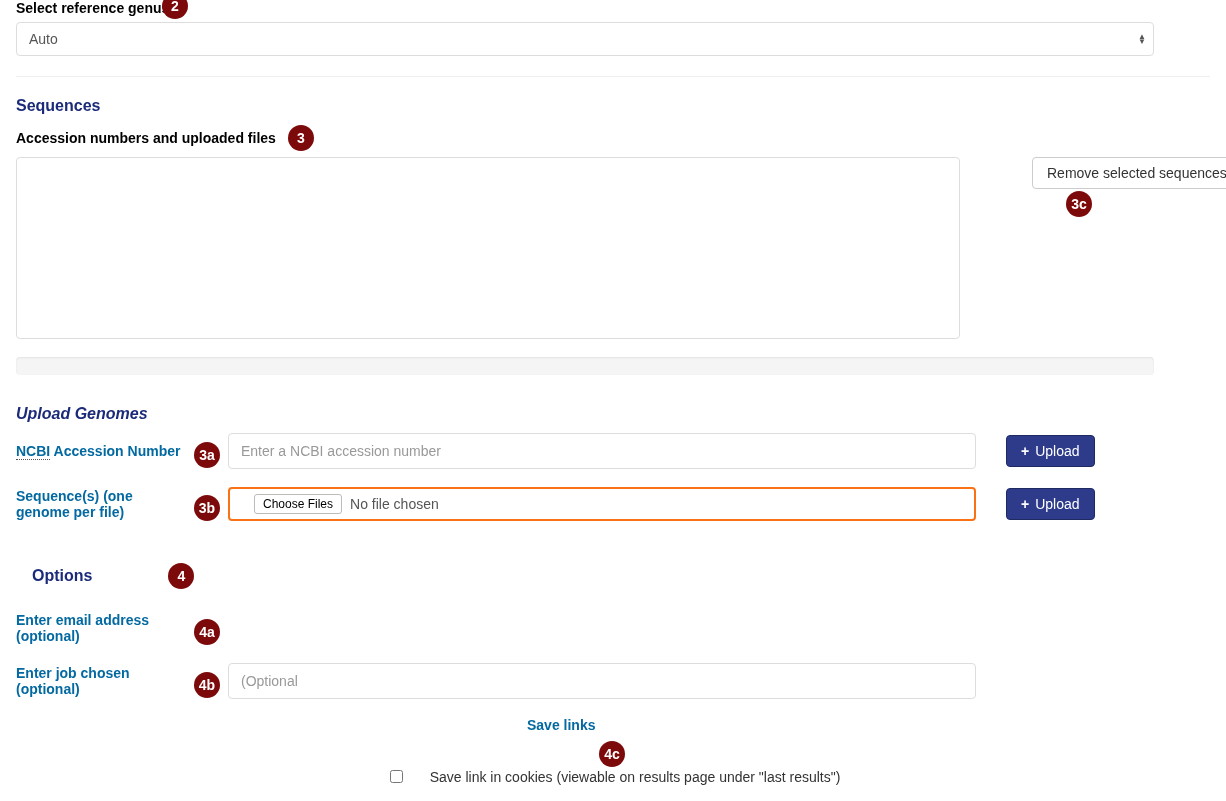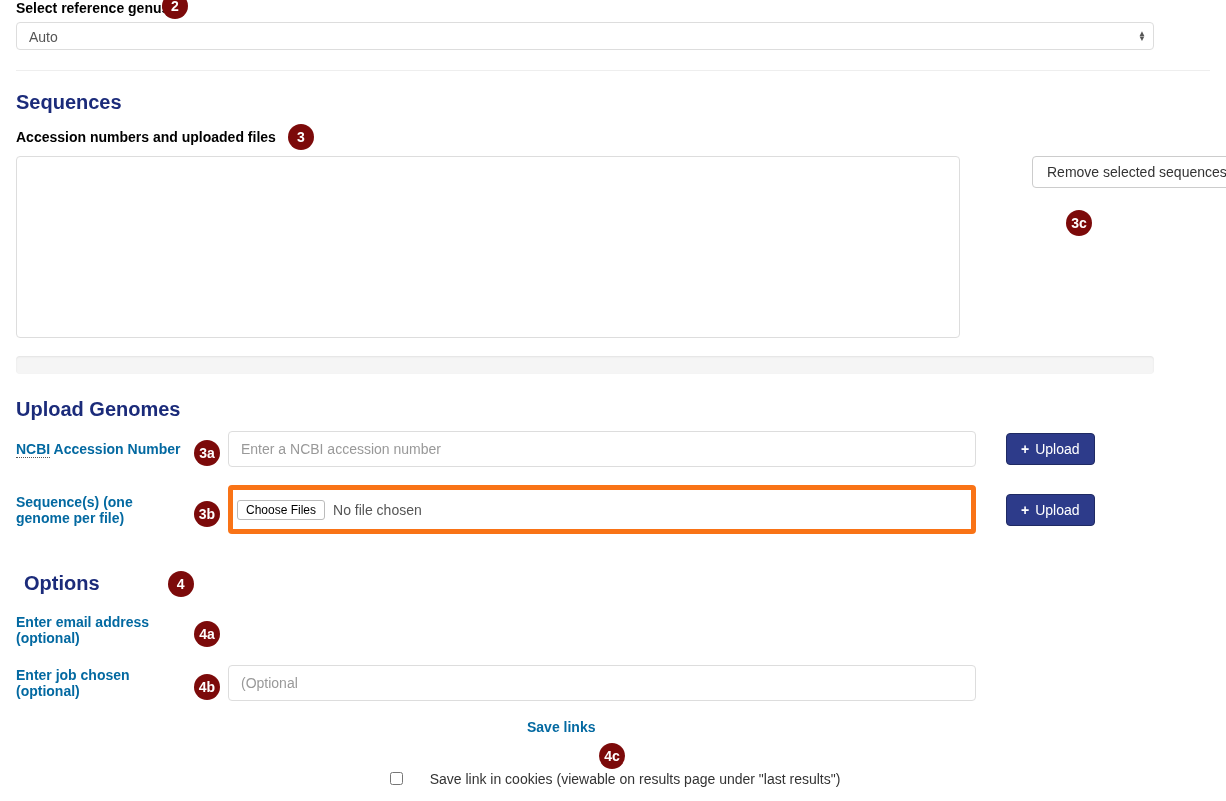"Auto" select.ref-genus { height: 28px -> 34px }
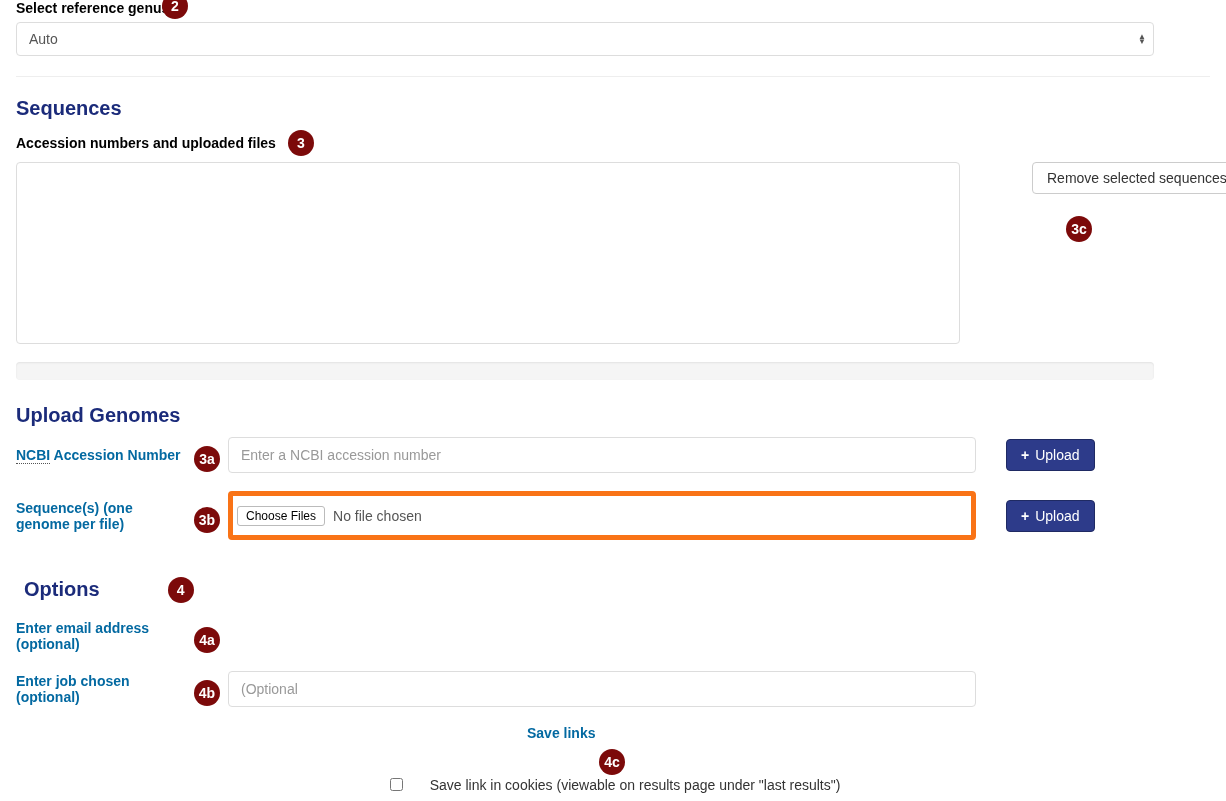"Sequences" h3.section { font-size: 20px -> 16px }
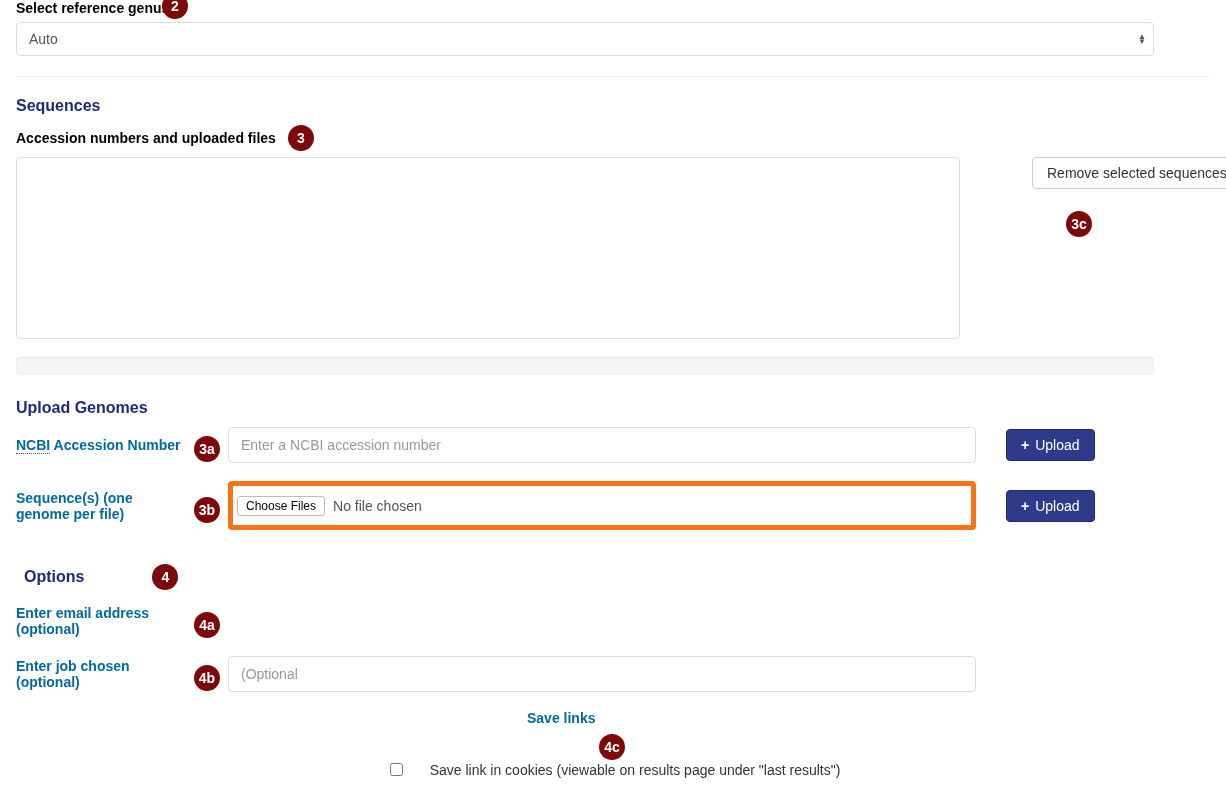"3c" span.badge-num { top: 54px -> 34px }
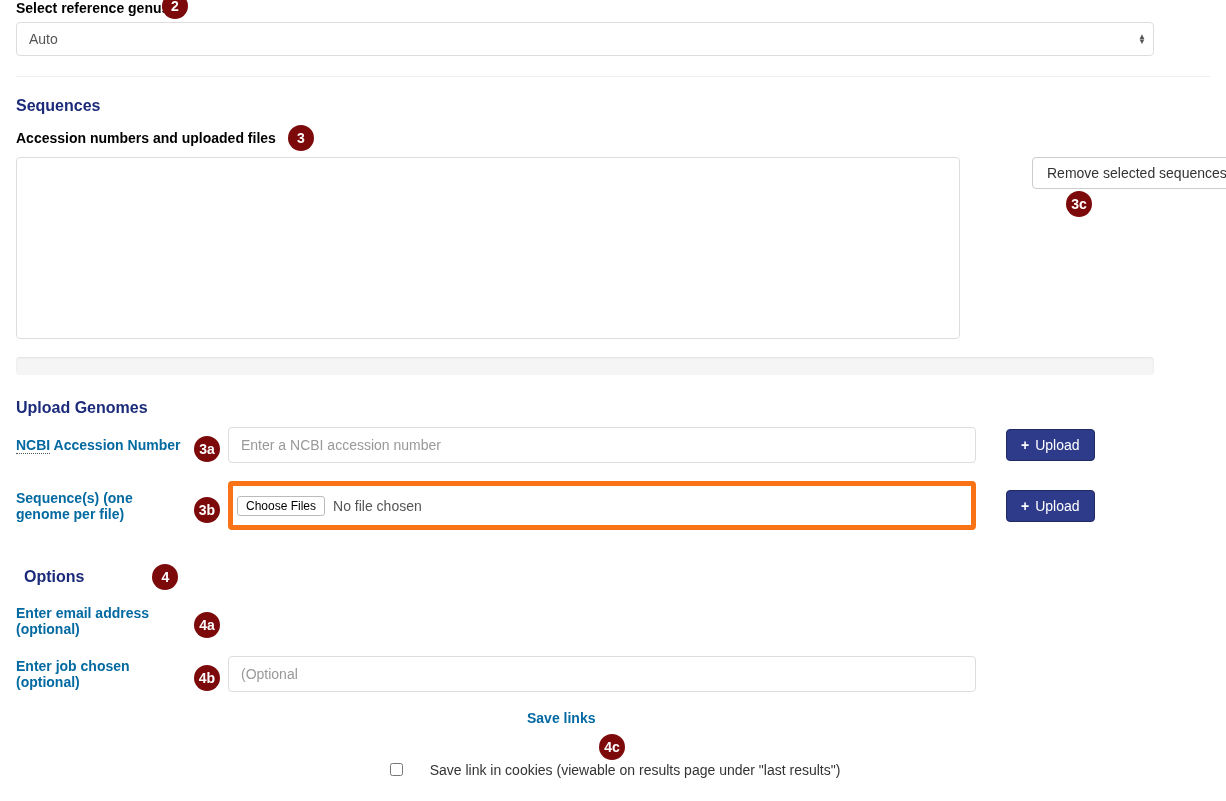"Upload Genomes" h3.section { font-style: none -> italic; margin-top: 24px -> 30px }
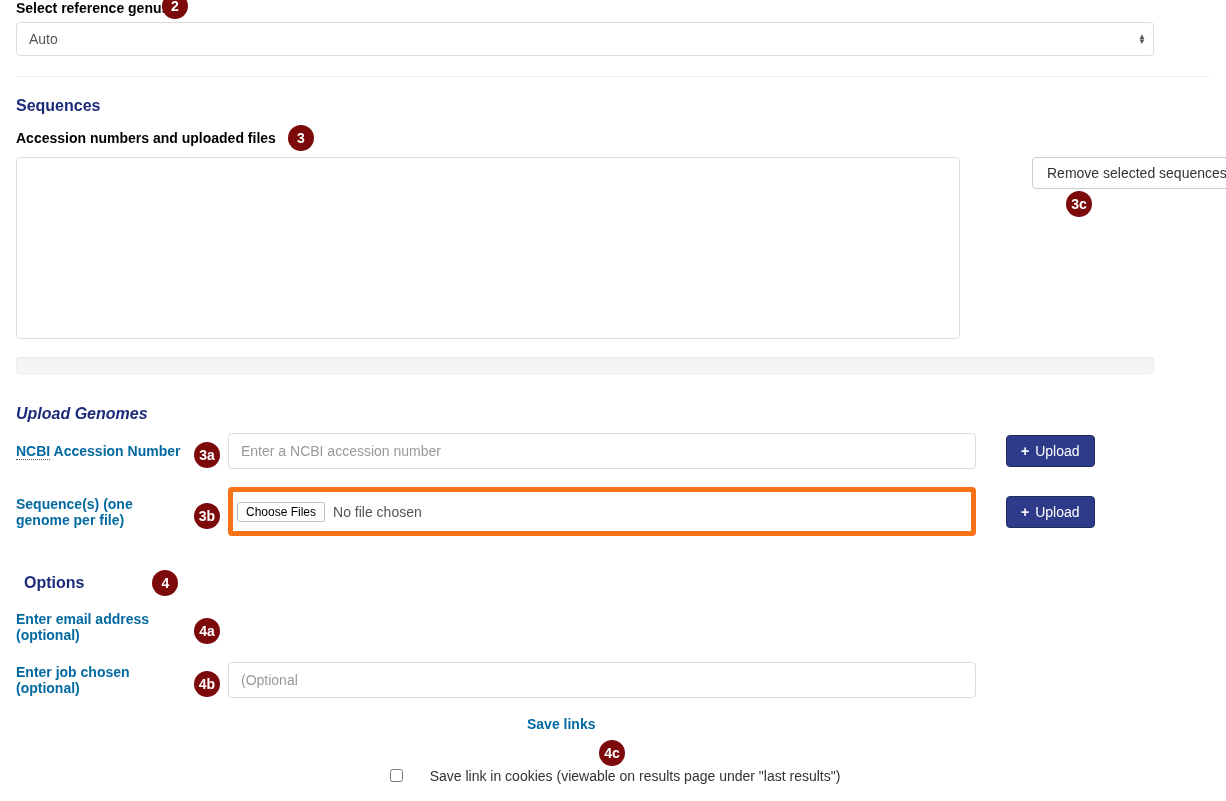"Choose Files" .file-wrap { border: 5px solid #f97316 -> 2px solid #f97316; height: 49px -> 34px; padding: 3px 4px -> 3px 24px }
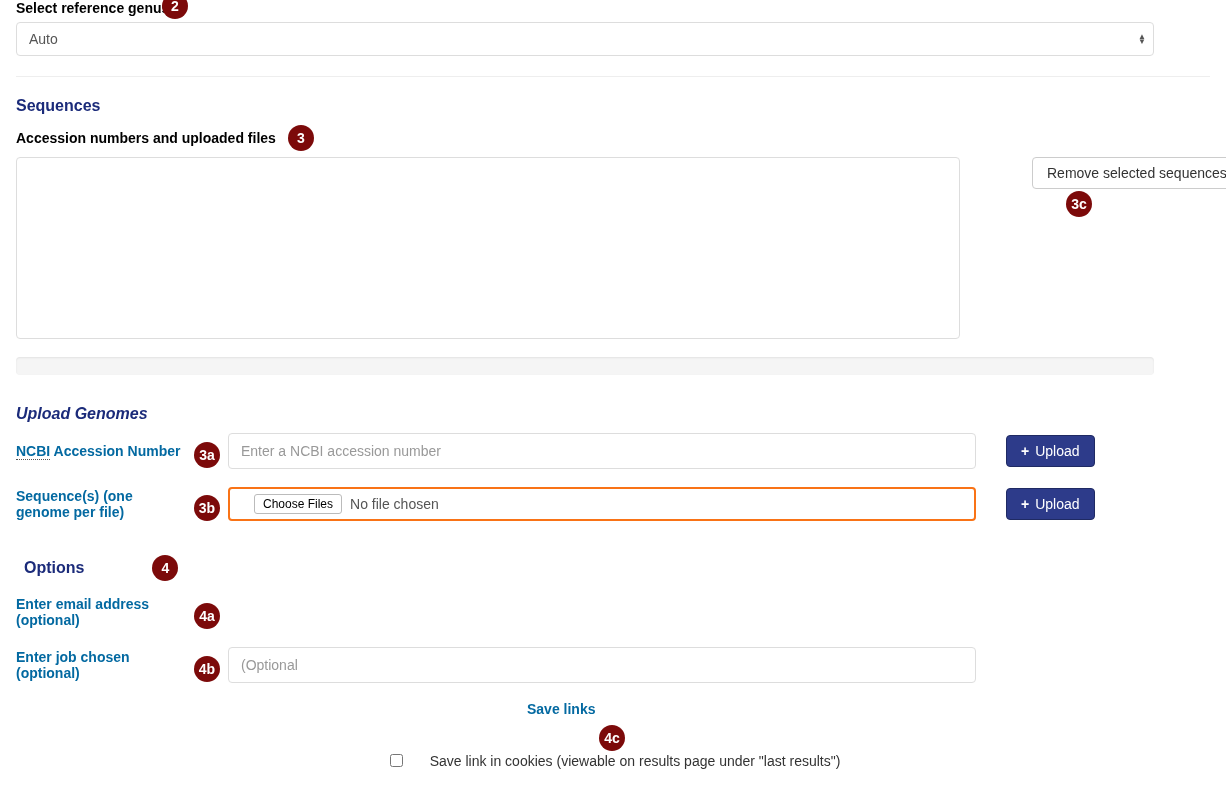"Options" h3.section { margin: 8px -> 16px }
